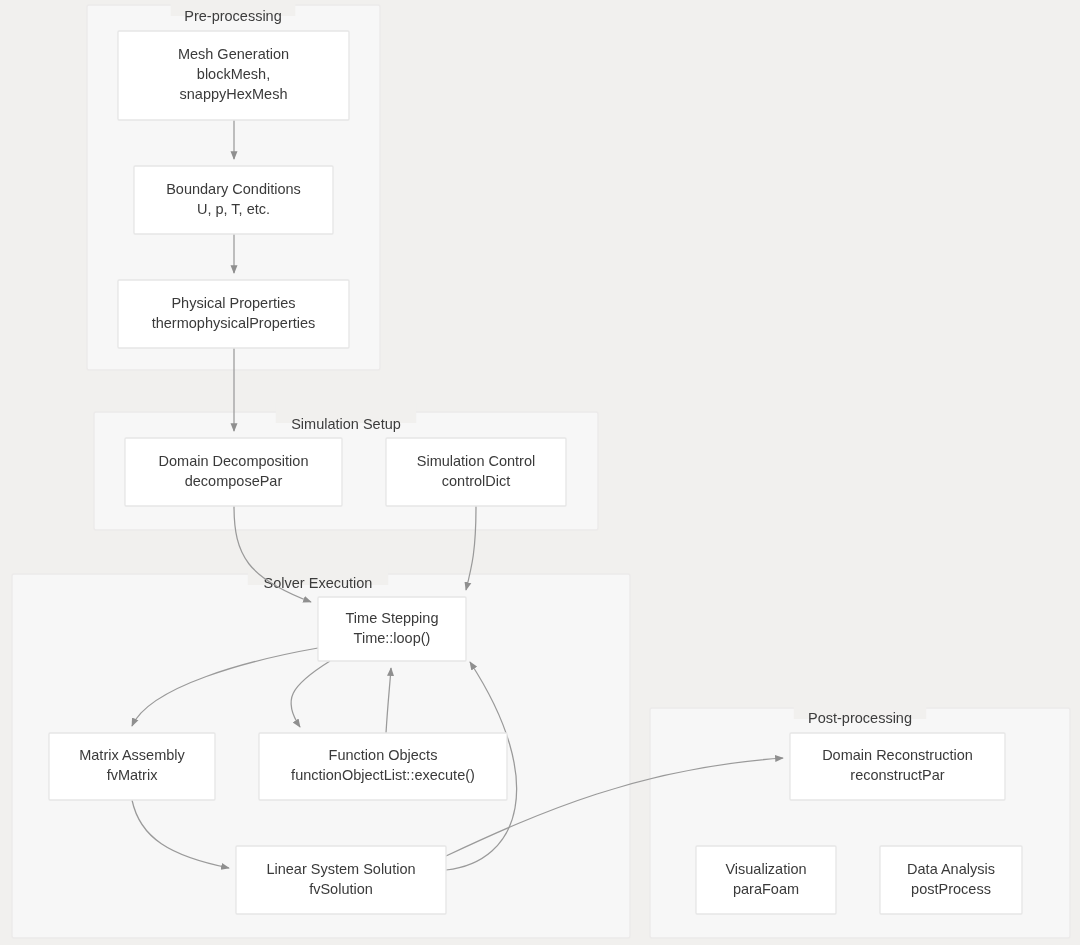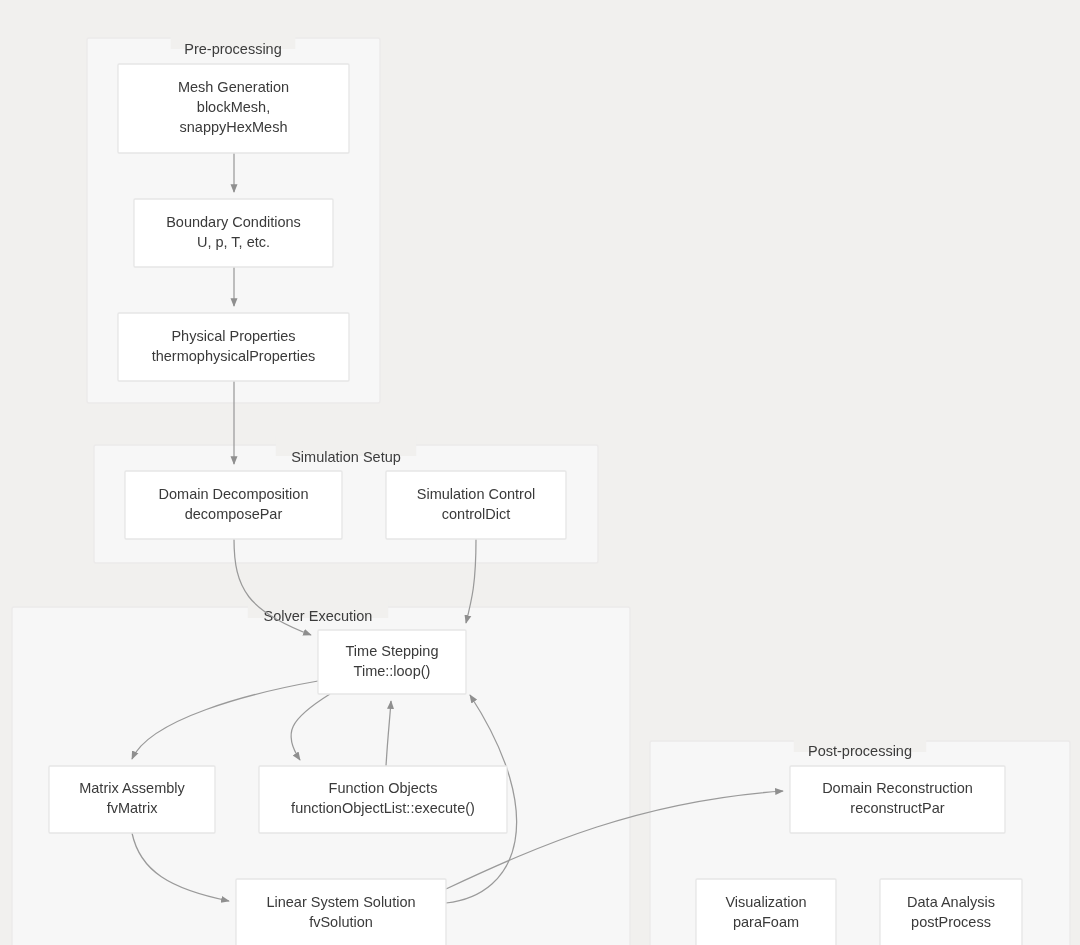"Pre-processing" #diagram-root { margin-top: 33px -> none }
